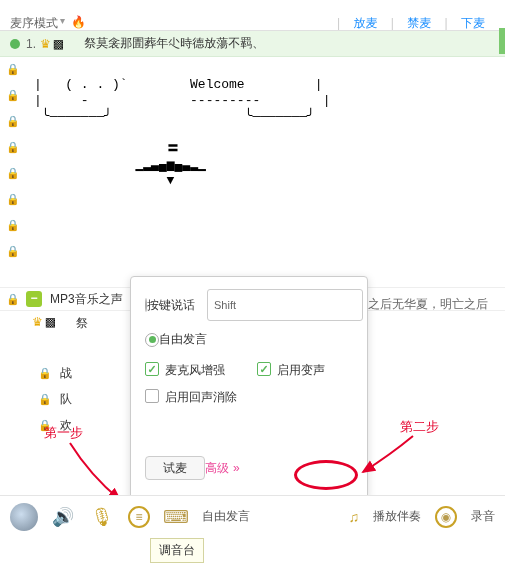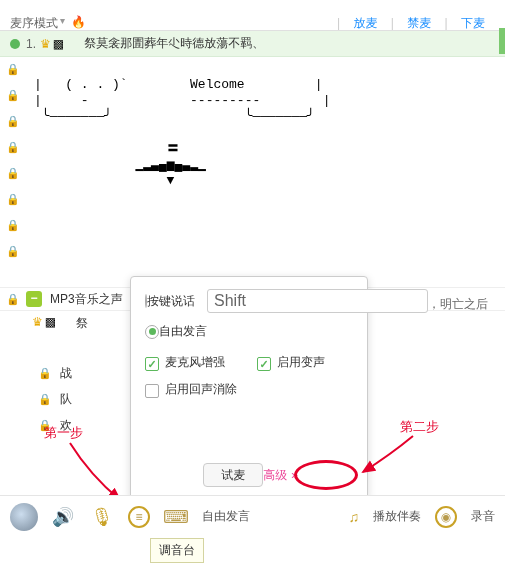"Shift" .radiorow input[type=text] { font-size: 16px -> 11px; height: 24px -> 32px }
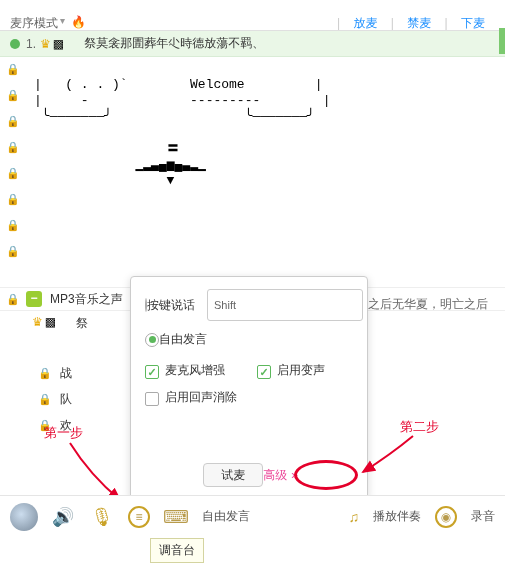"麦克风增强" .checkrow { align-items: flex-end -> flex-start }
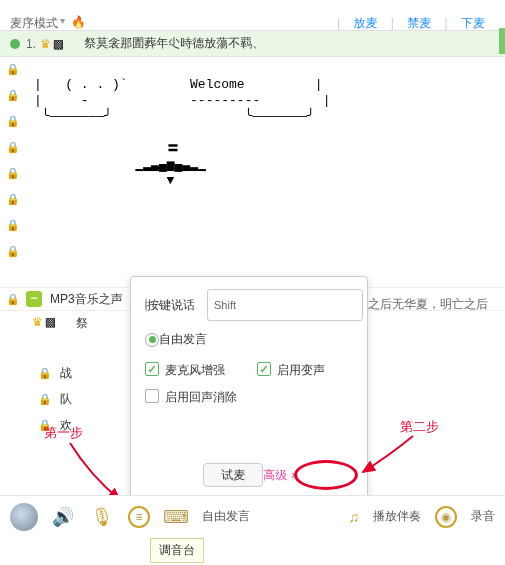"试麦" .panelbtns { bottom: 12px -> 19px; justify-content: center -> flex-start }
